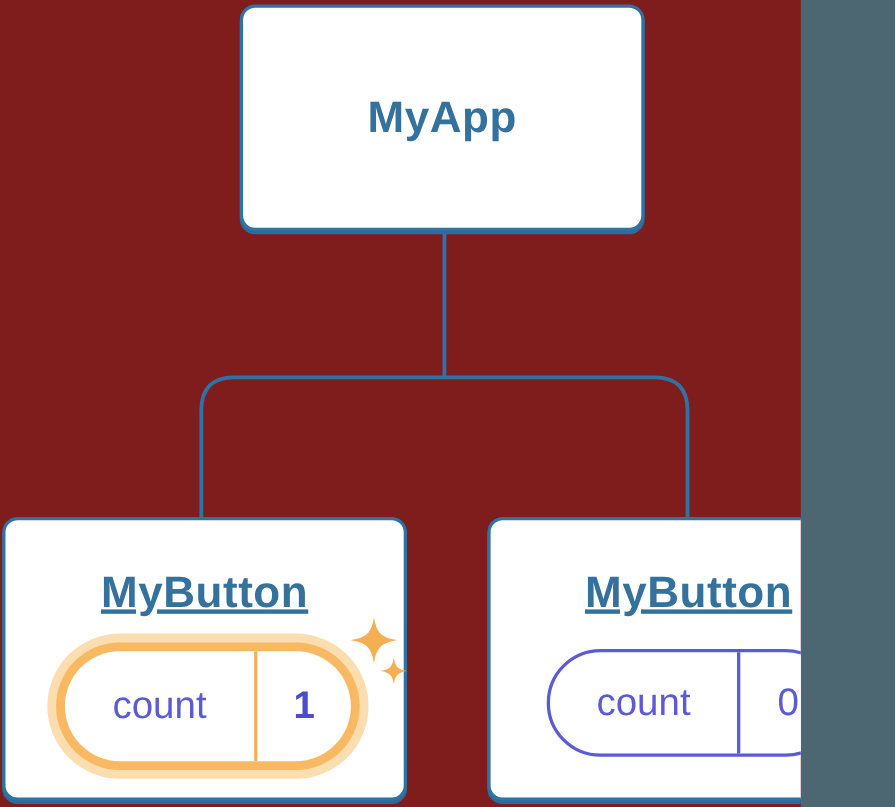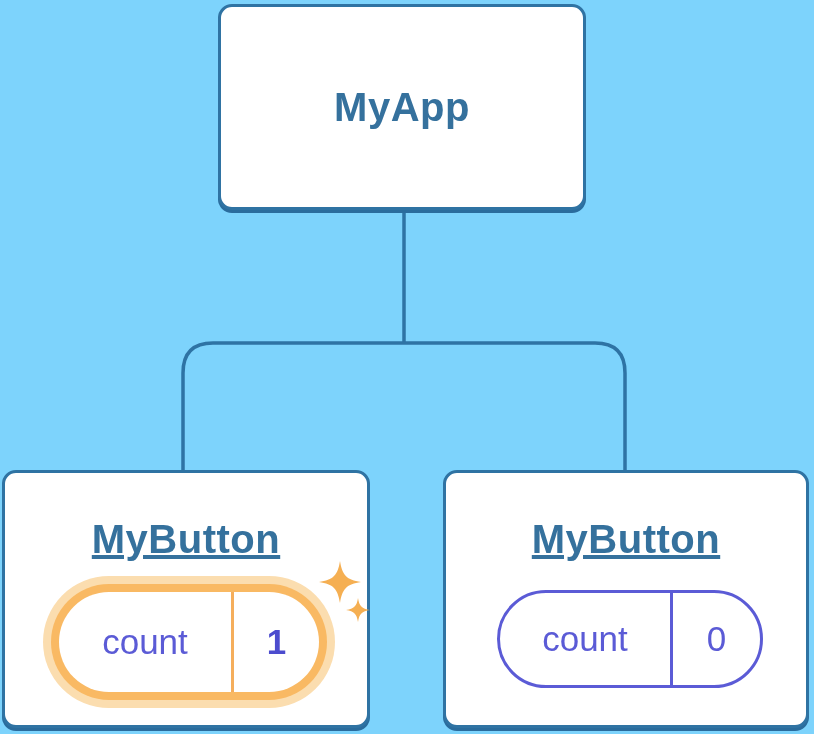"MyApp" .stage { background: #7dd3fc -> #7f1d1d; width: 814px -> 728px }
